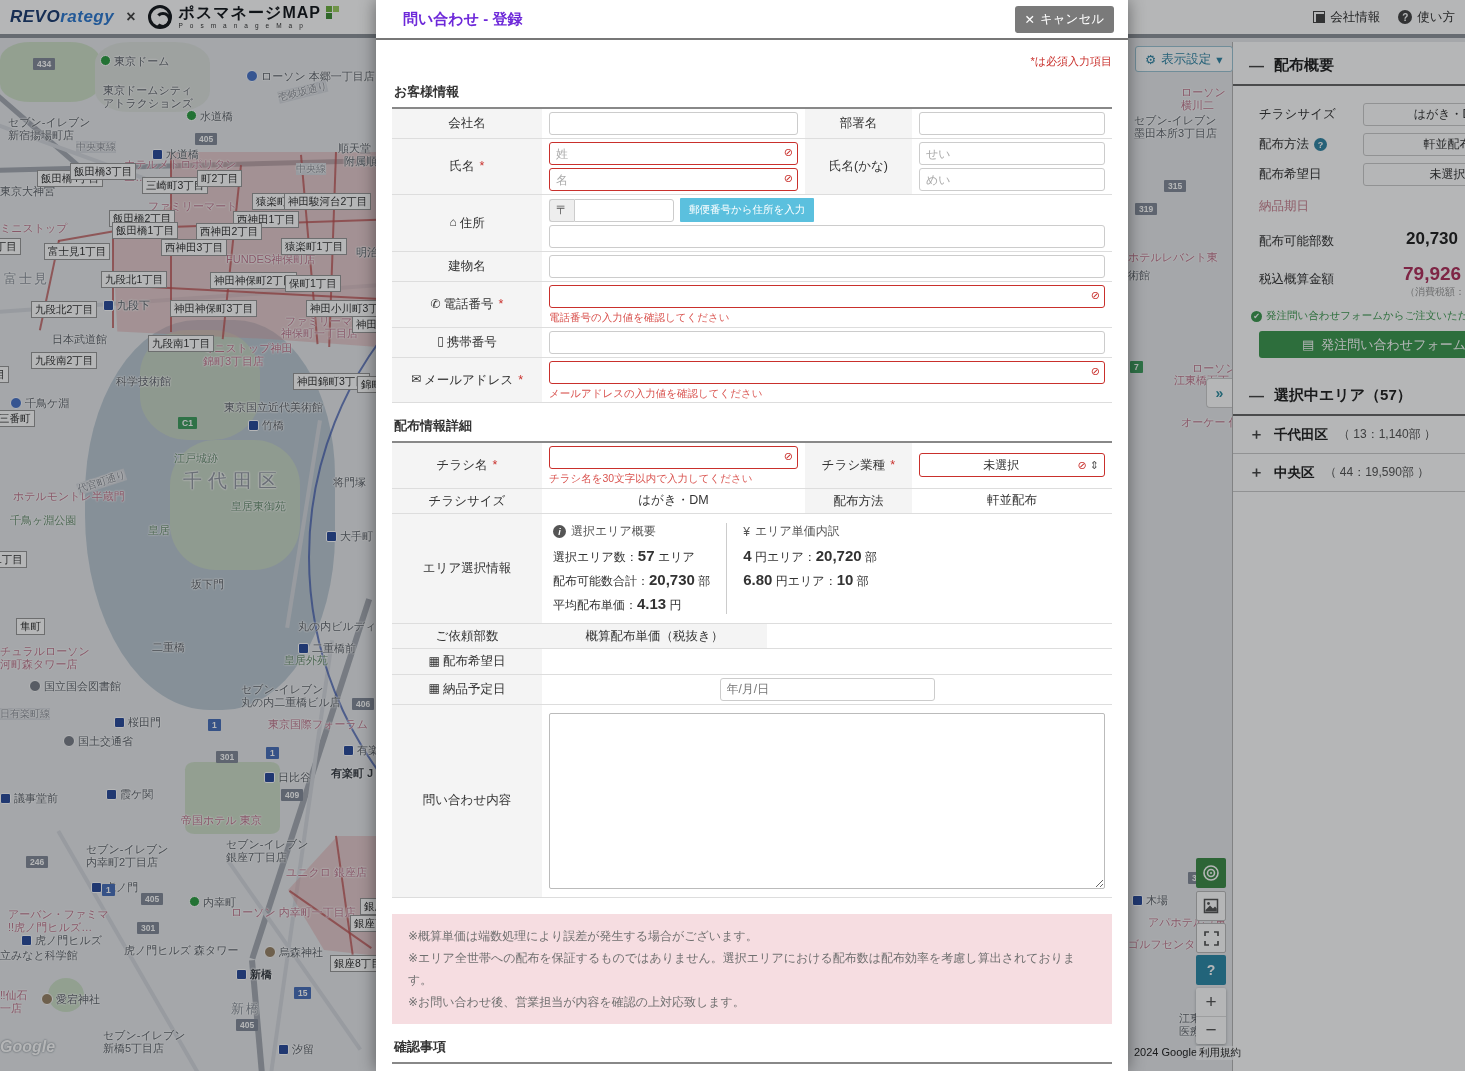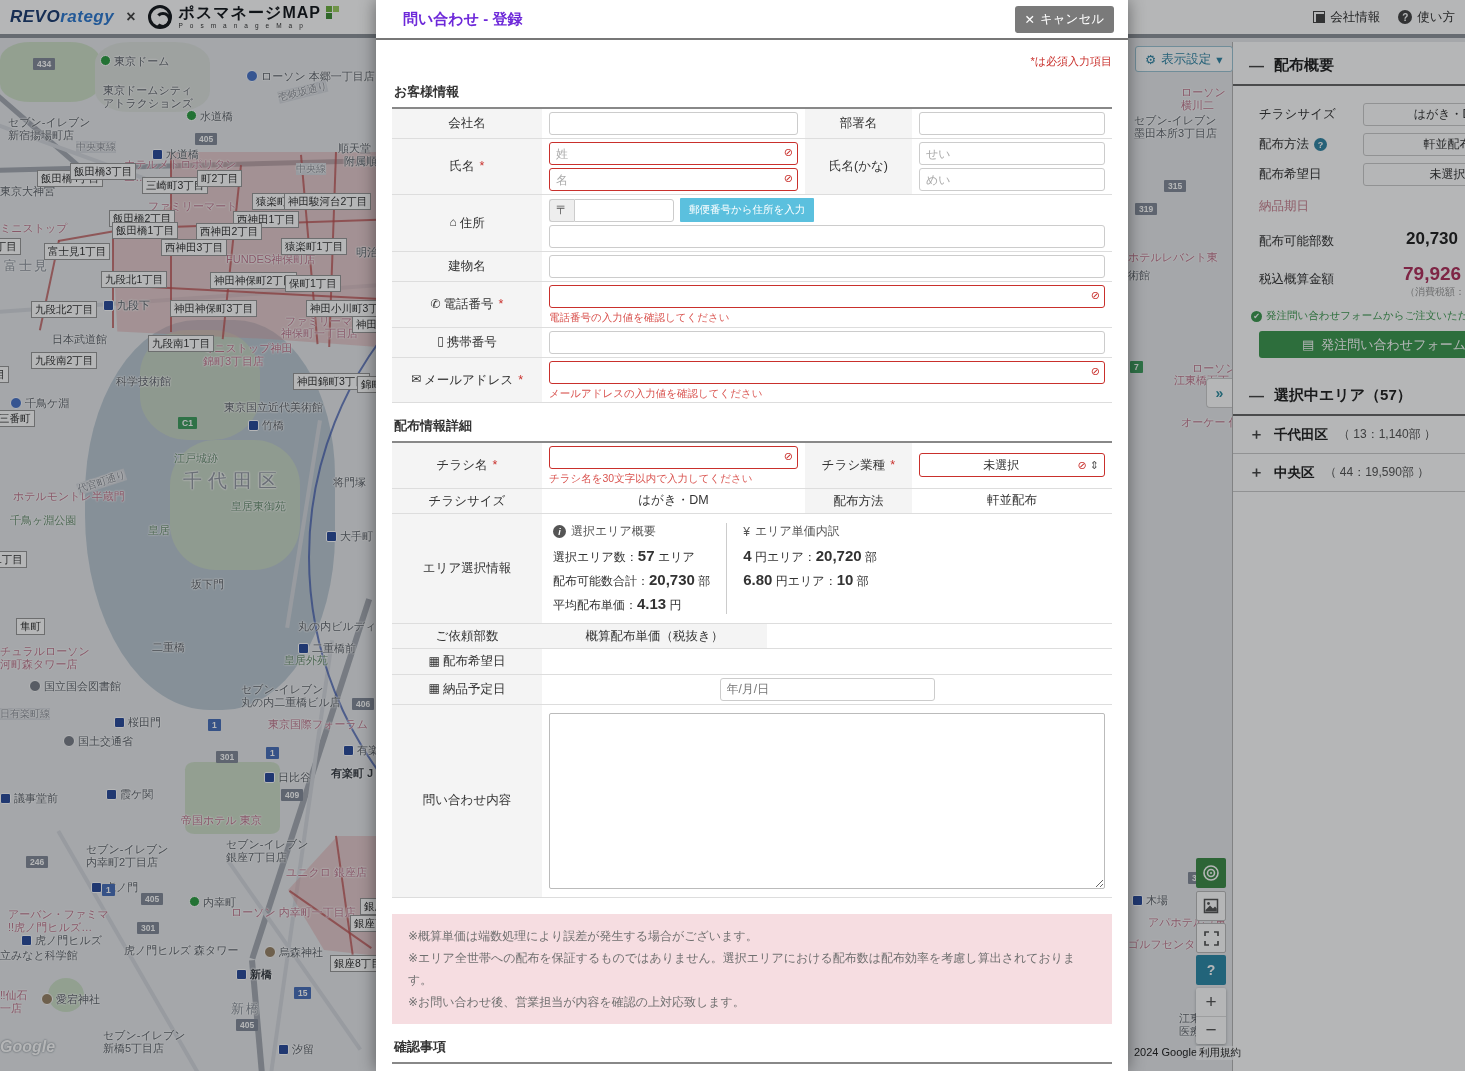"富士見" div.poi { top: 258px -> 271px }
